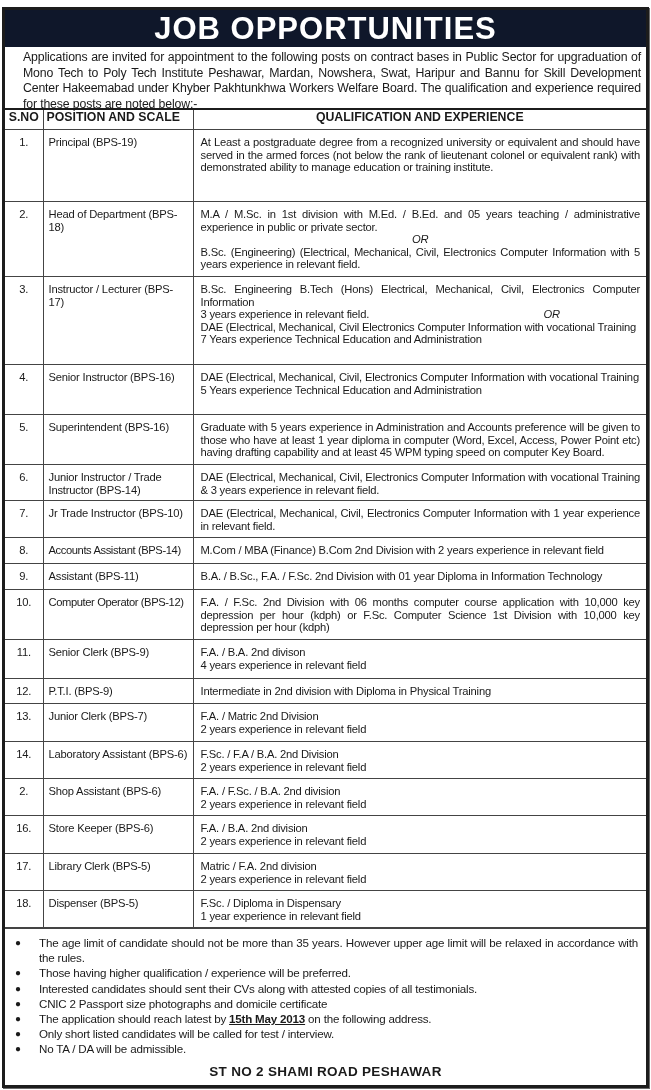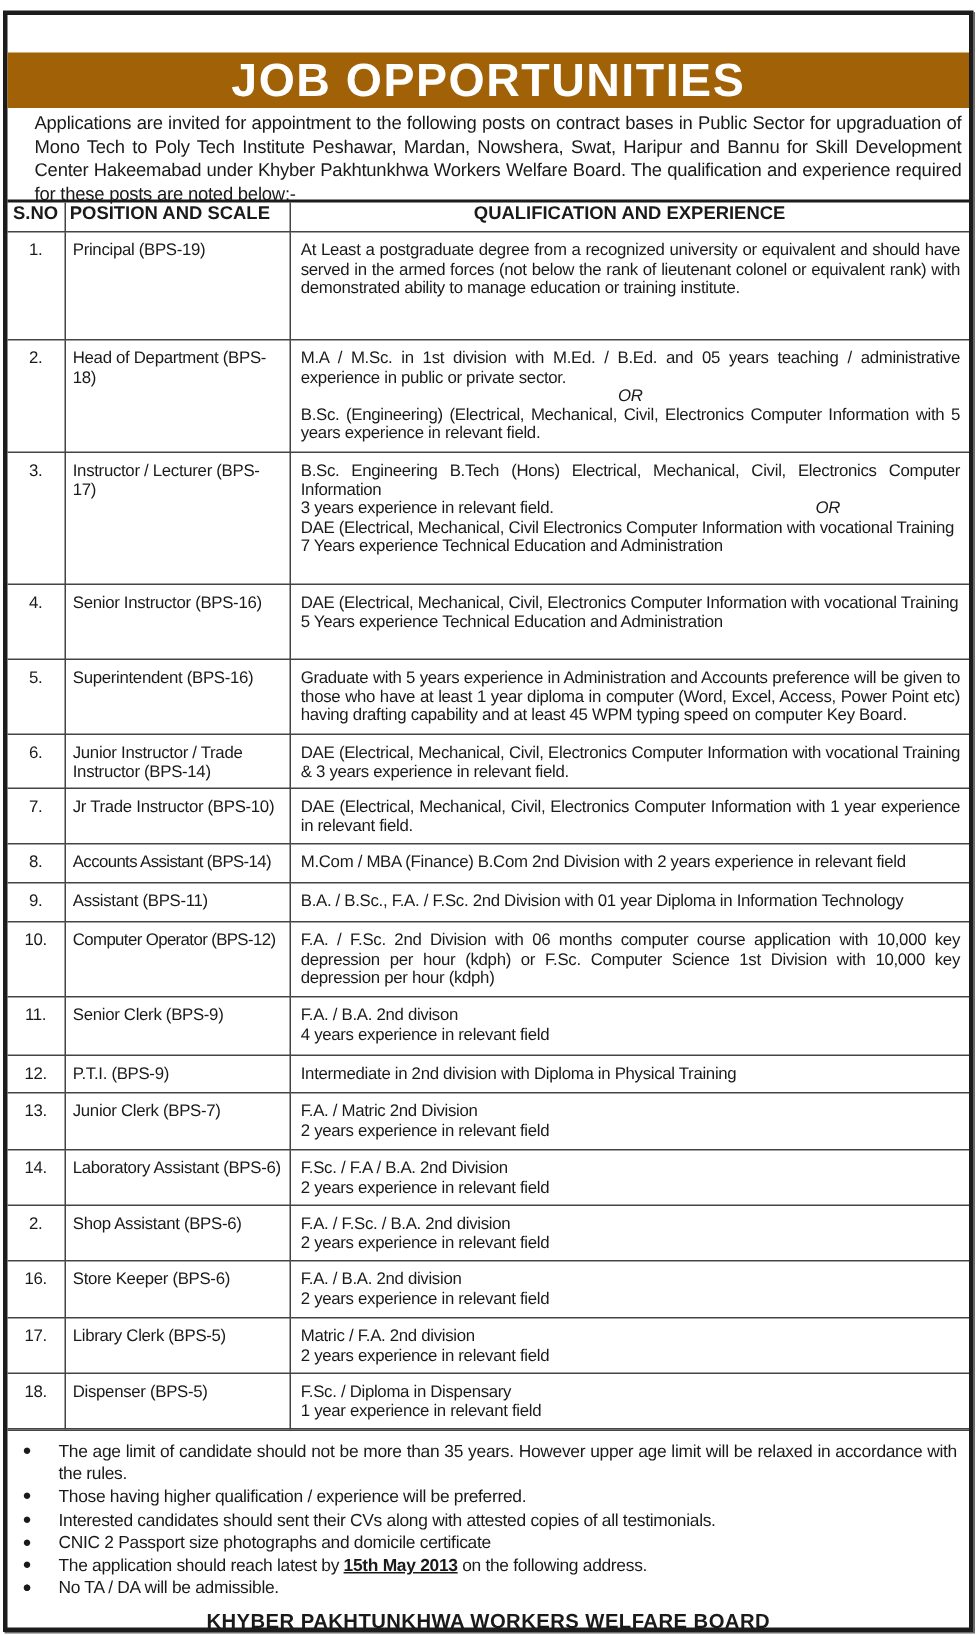"JOB OPPORTUNITIES" .banner { background: #a16207 -> #0f172a; margin-top: 25px -> none }
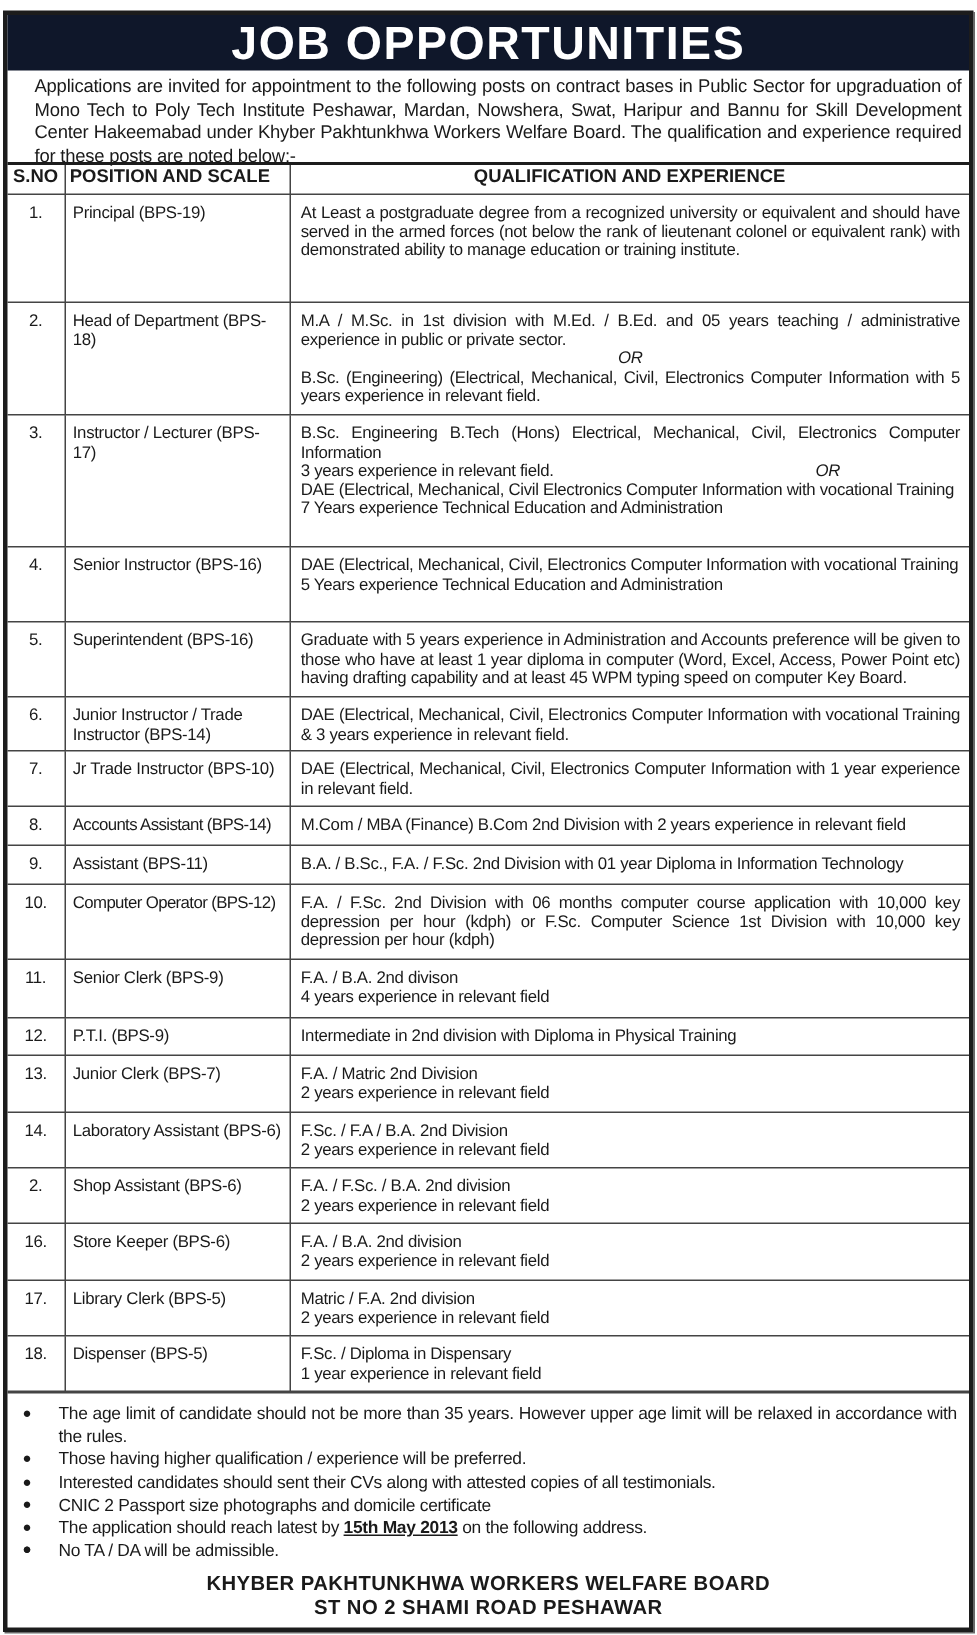"Only short listed candidates will" span { html: none -> <span>Only short listed candidates will be called for test / interview.</span> }
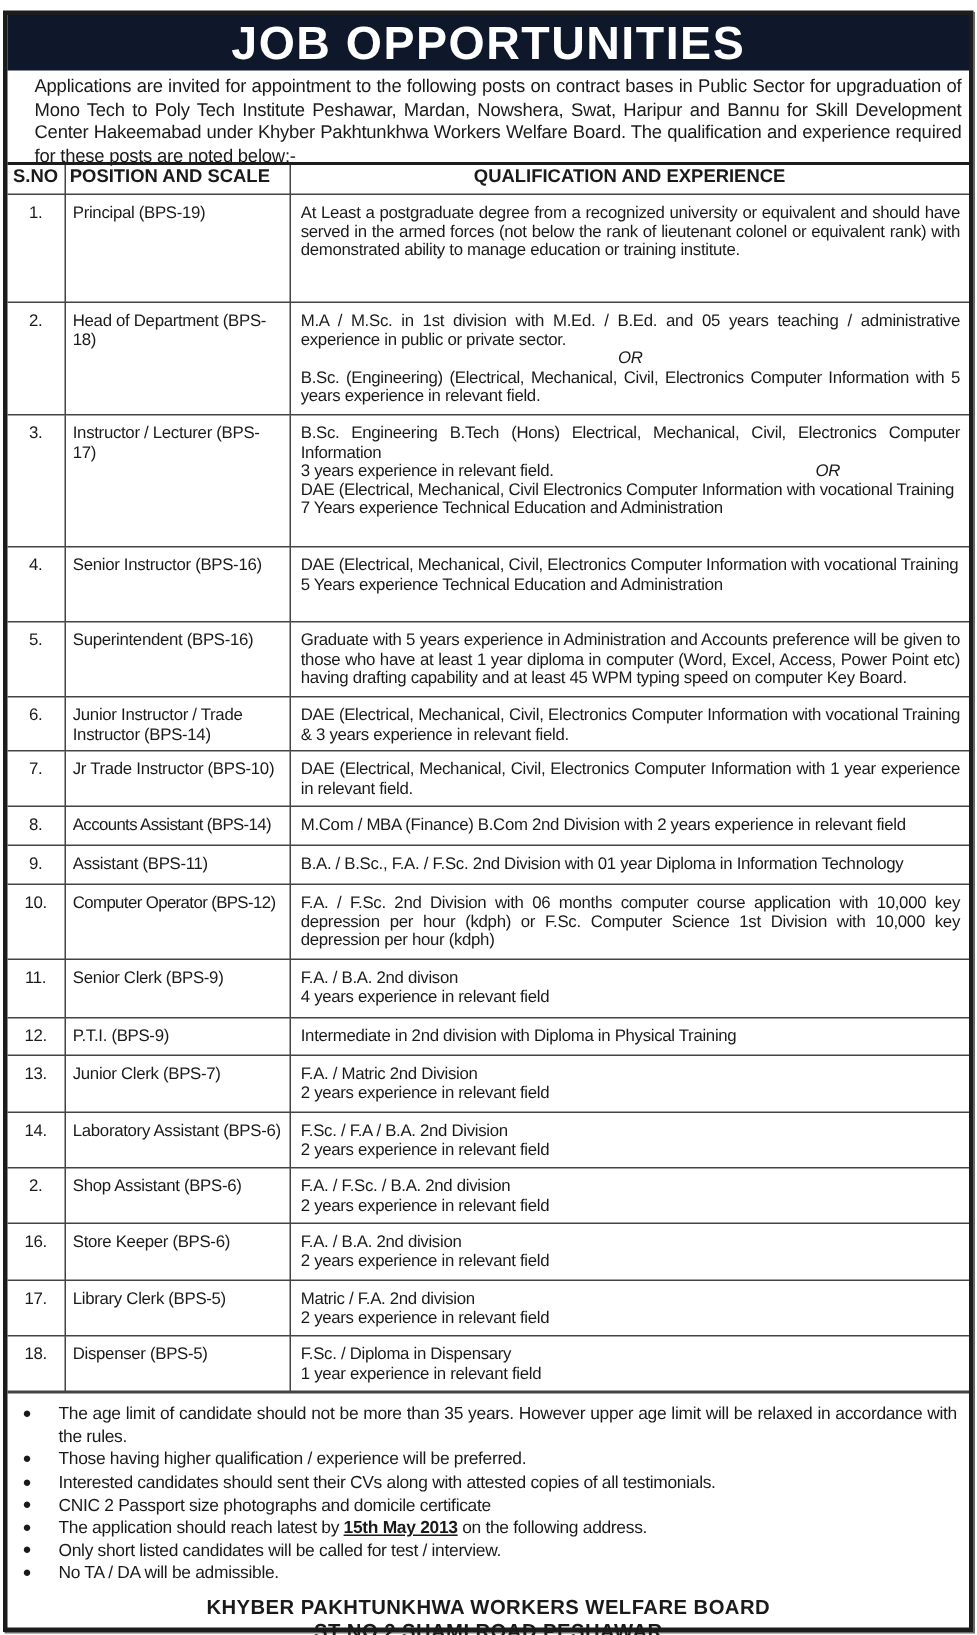"KHYBER PAKHTUNKHWA WORKERS WELFARE BOARD" div { html: <div>KHYBER PAKHTUNKHWA WORKERS WELFARE BOARD</div> -> none }
